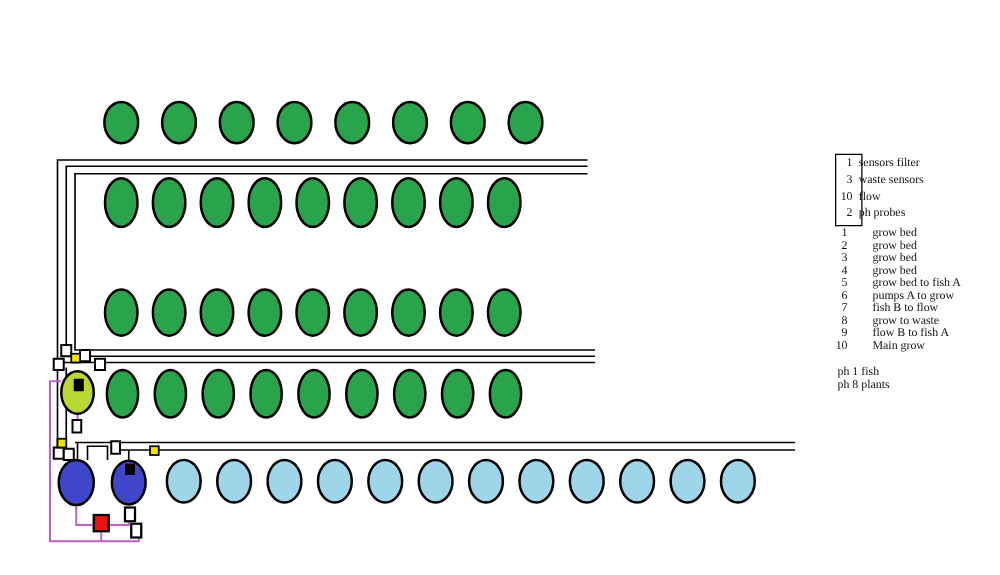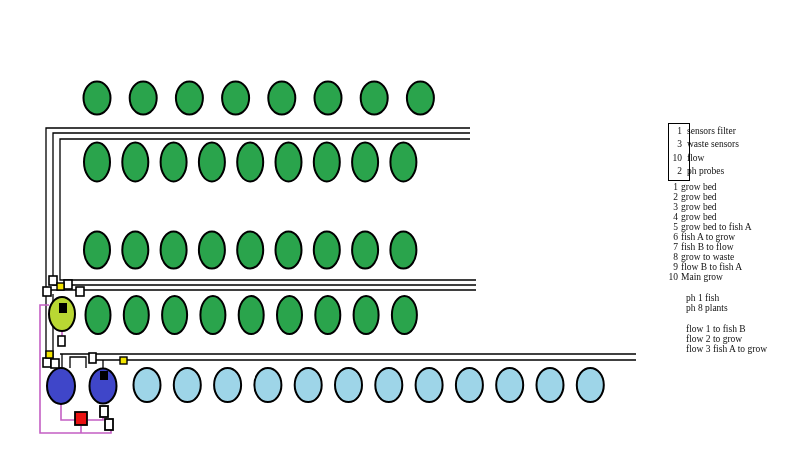"grow bed" .num-row .lbl { padding-left: 3px -> 20px }
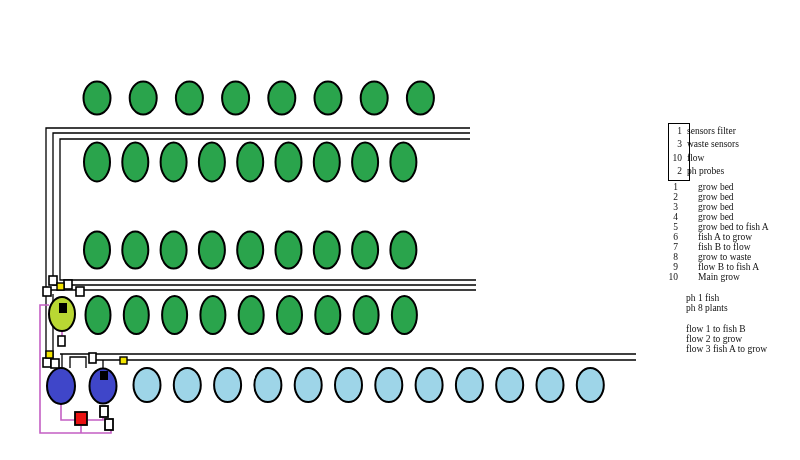"fish A to grow" span.lbl { text: fish -> pumps }
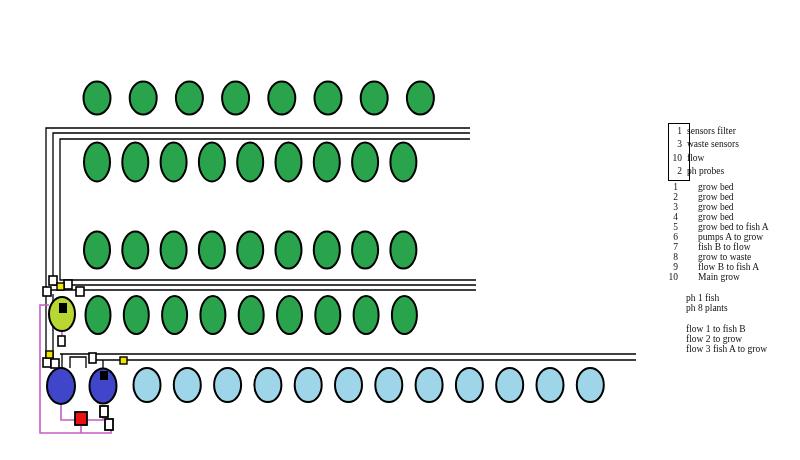"ph 1 fish" .group { margin-left: 16px -> none }
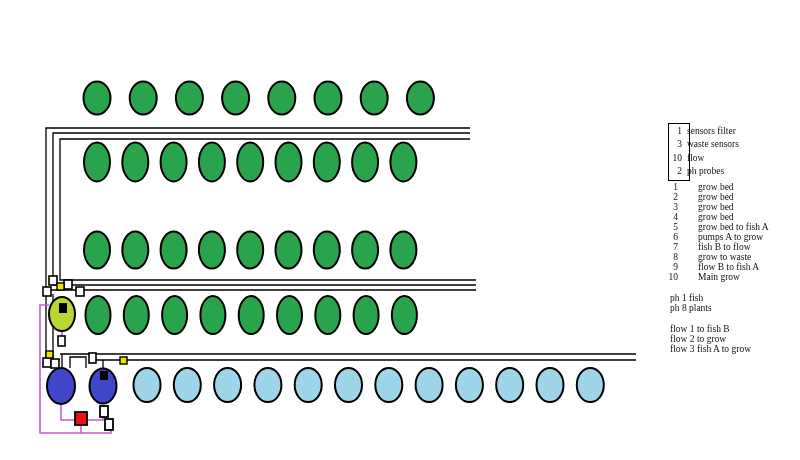"flow 1 to fish B" div.group { html: <div> <div>flow 1 to fish B</div> <div>flow 2 to grow</div> <div>flow 3 fish A to grow</div> </div> -> none }
